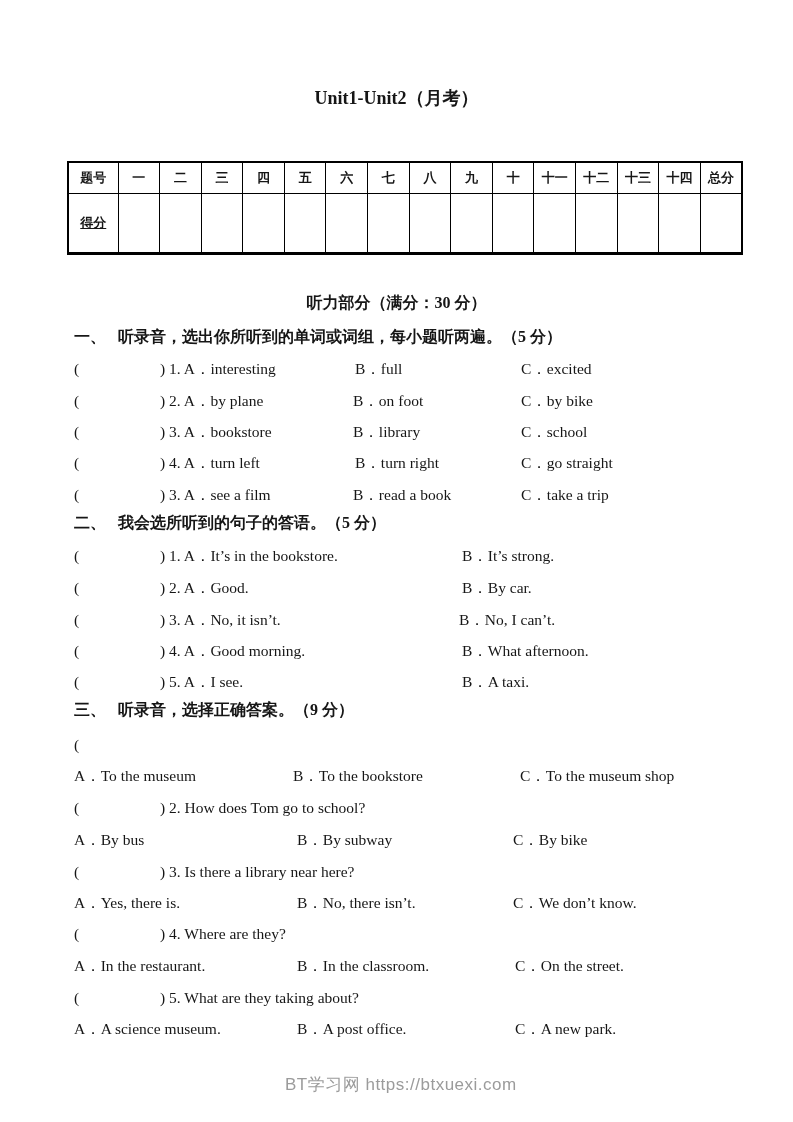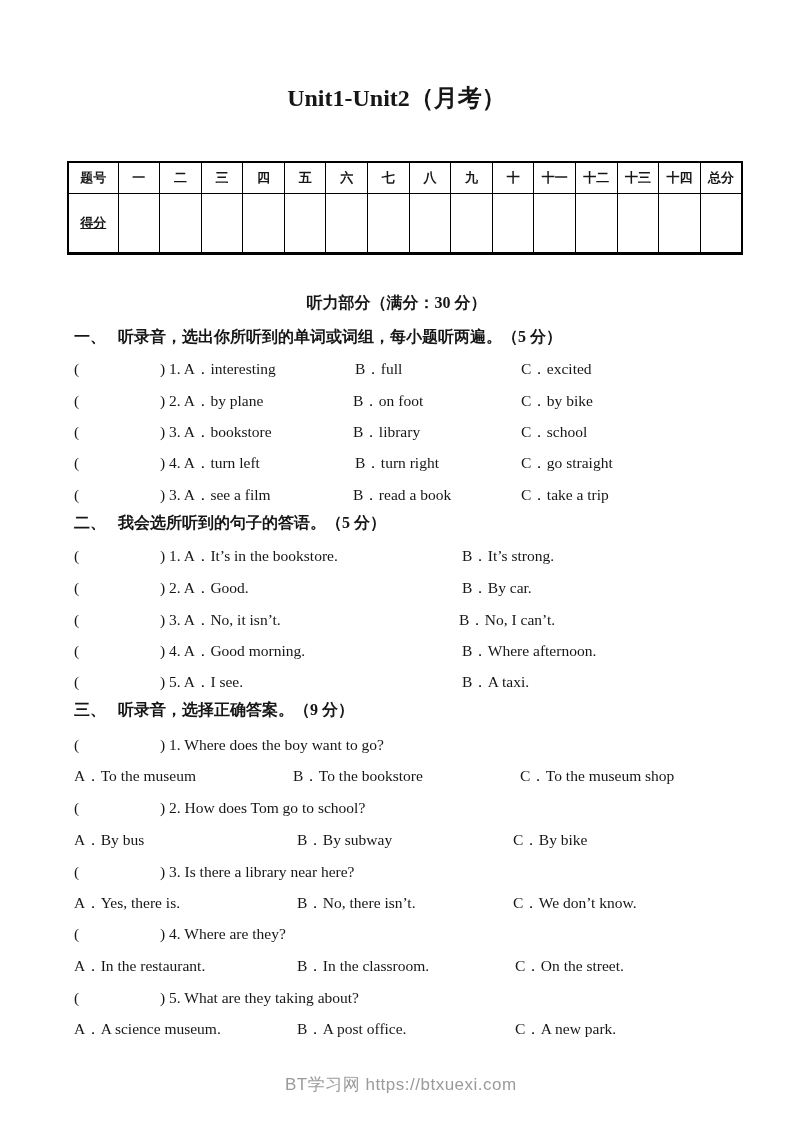"Unit1-Unit2（月考）" .t1 { font-size: 24px -> 18px }
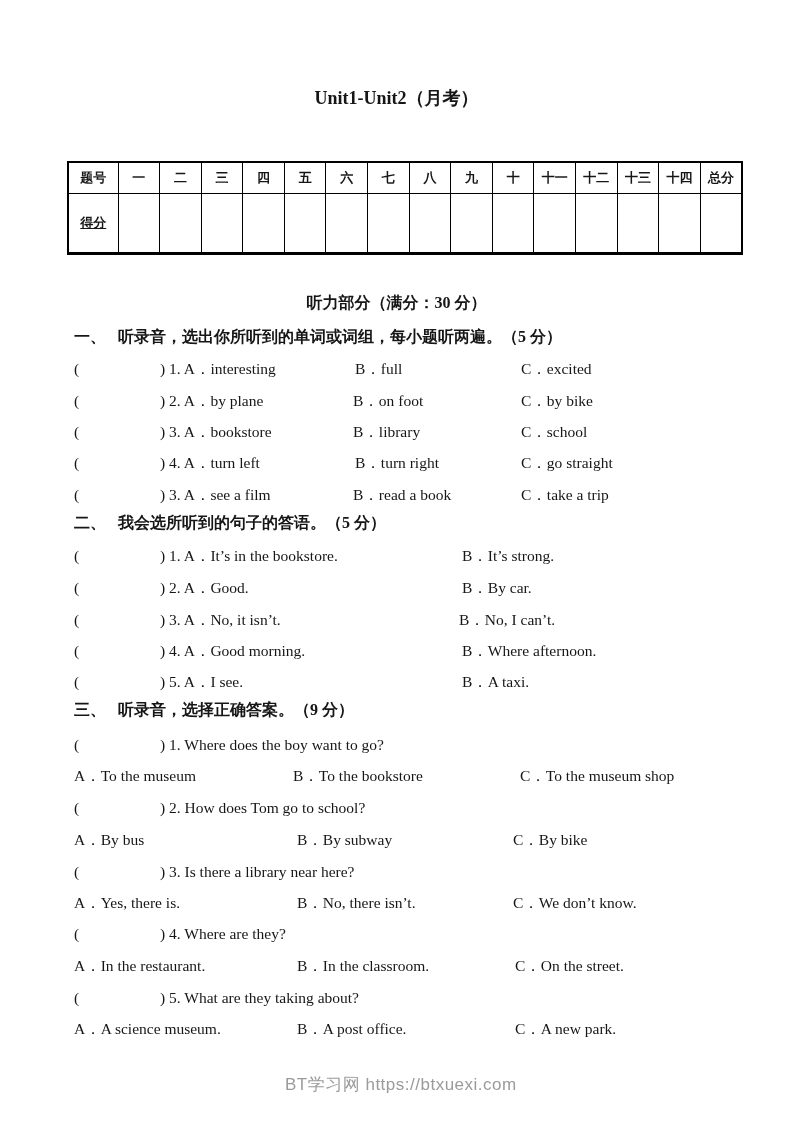"B．Where afternoon." span.abs { text: Where -> What }
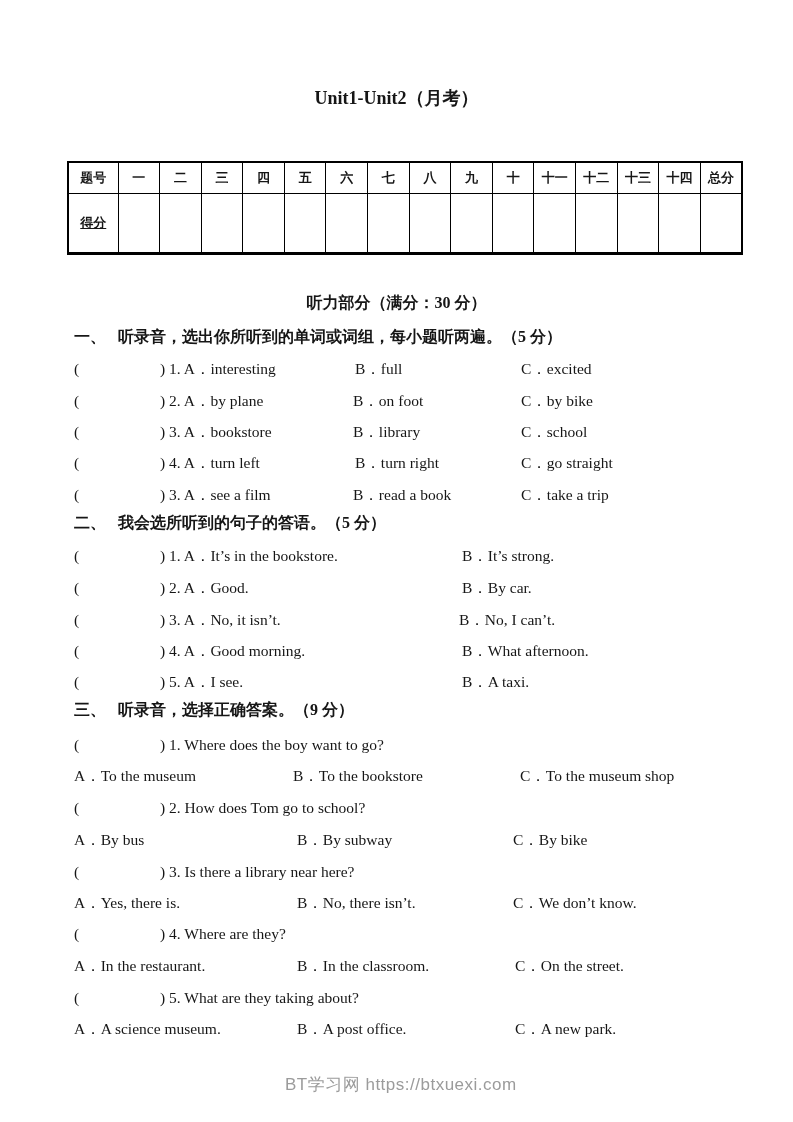") 1. Where does the" span.abs { html: <span>) 1. Where does the boy want to go?</span> -> none }
